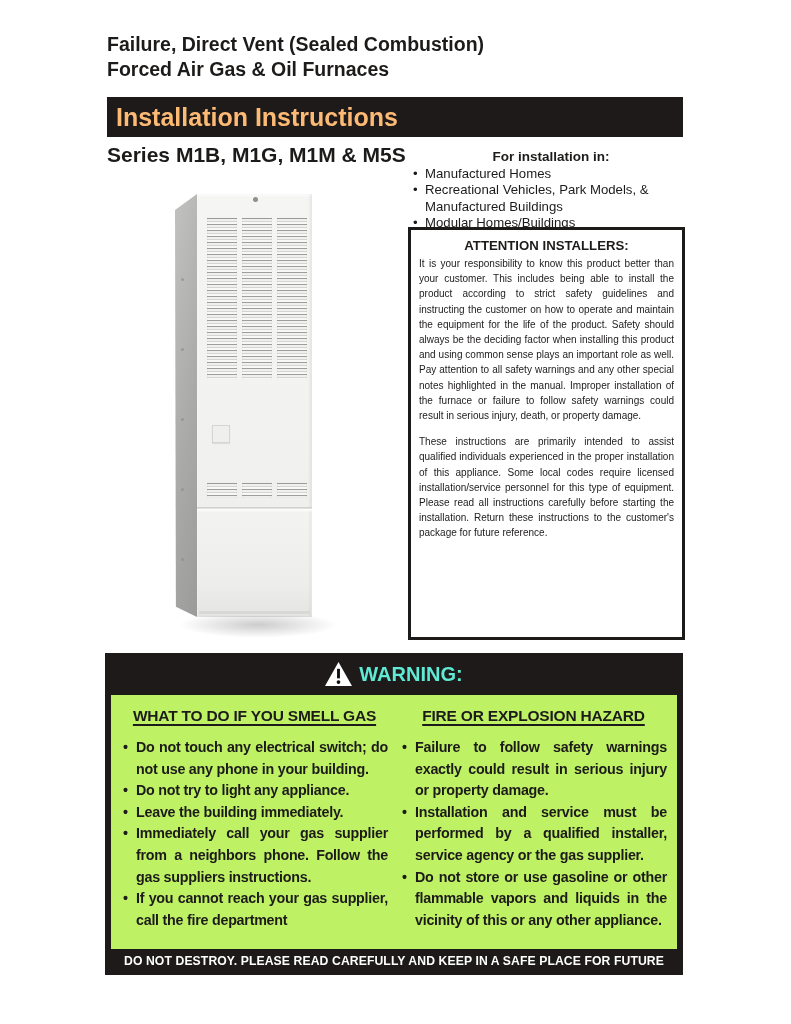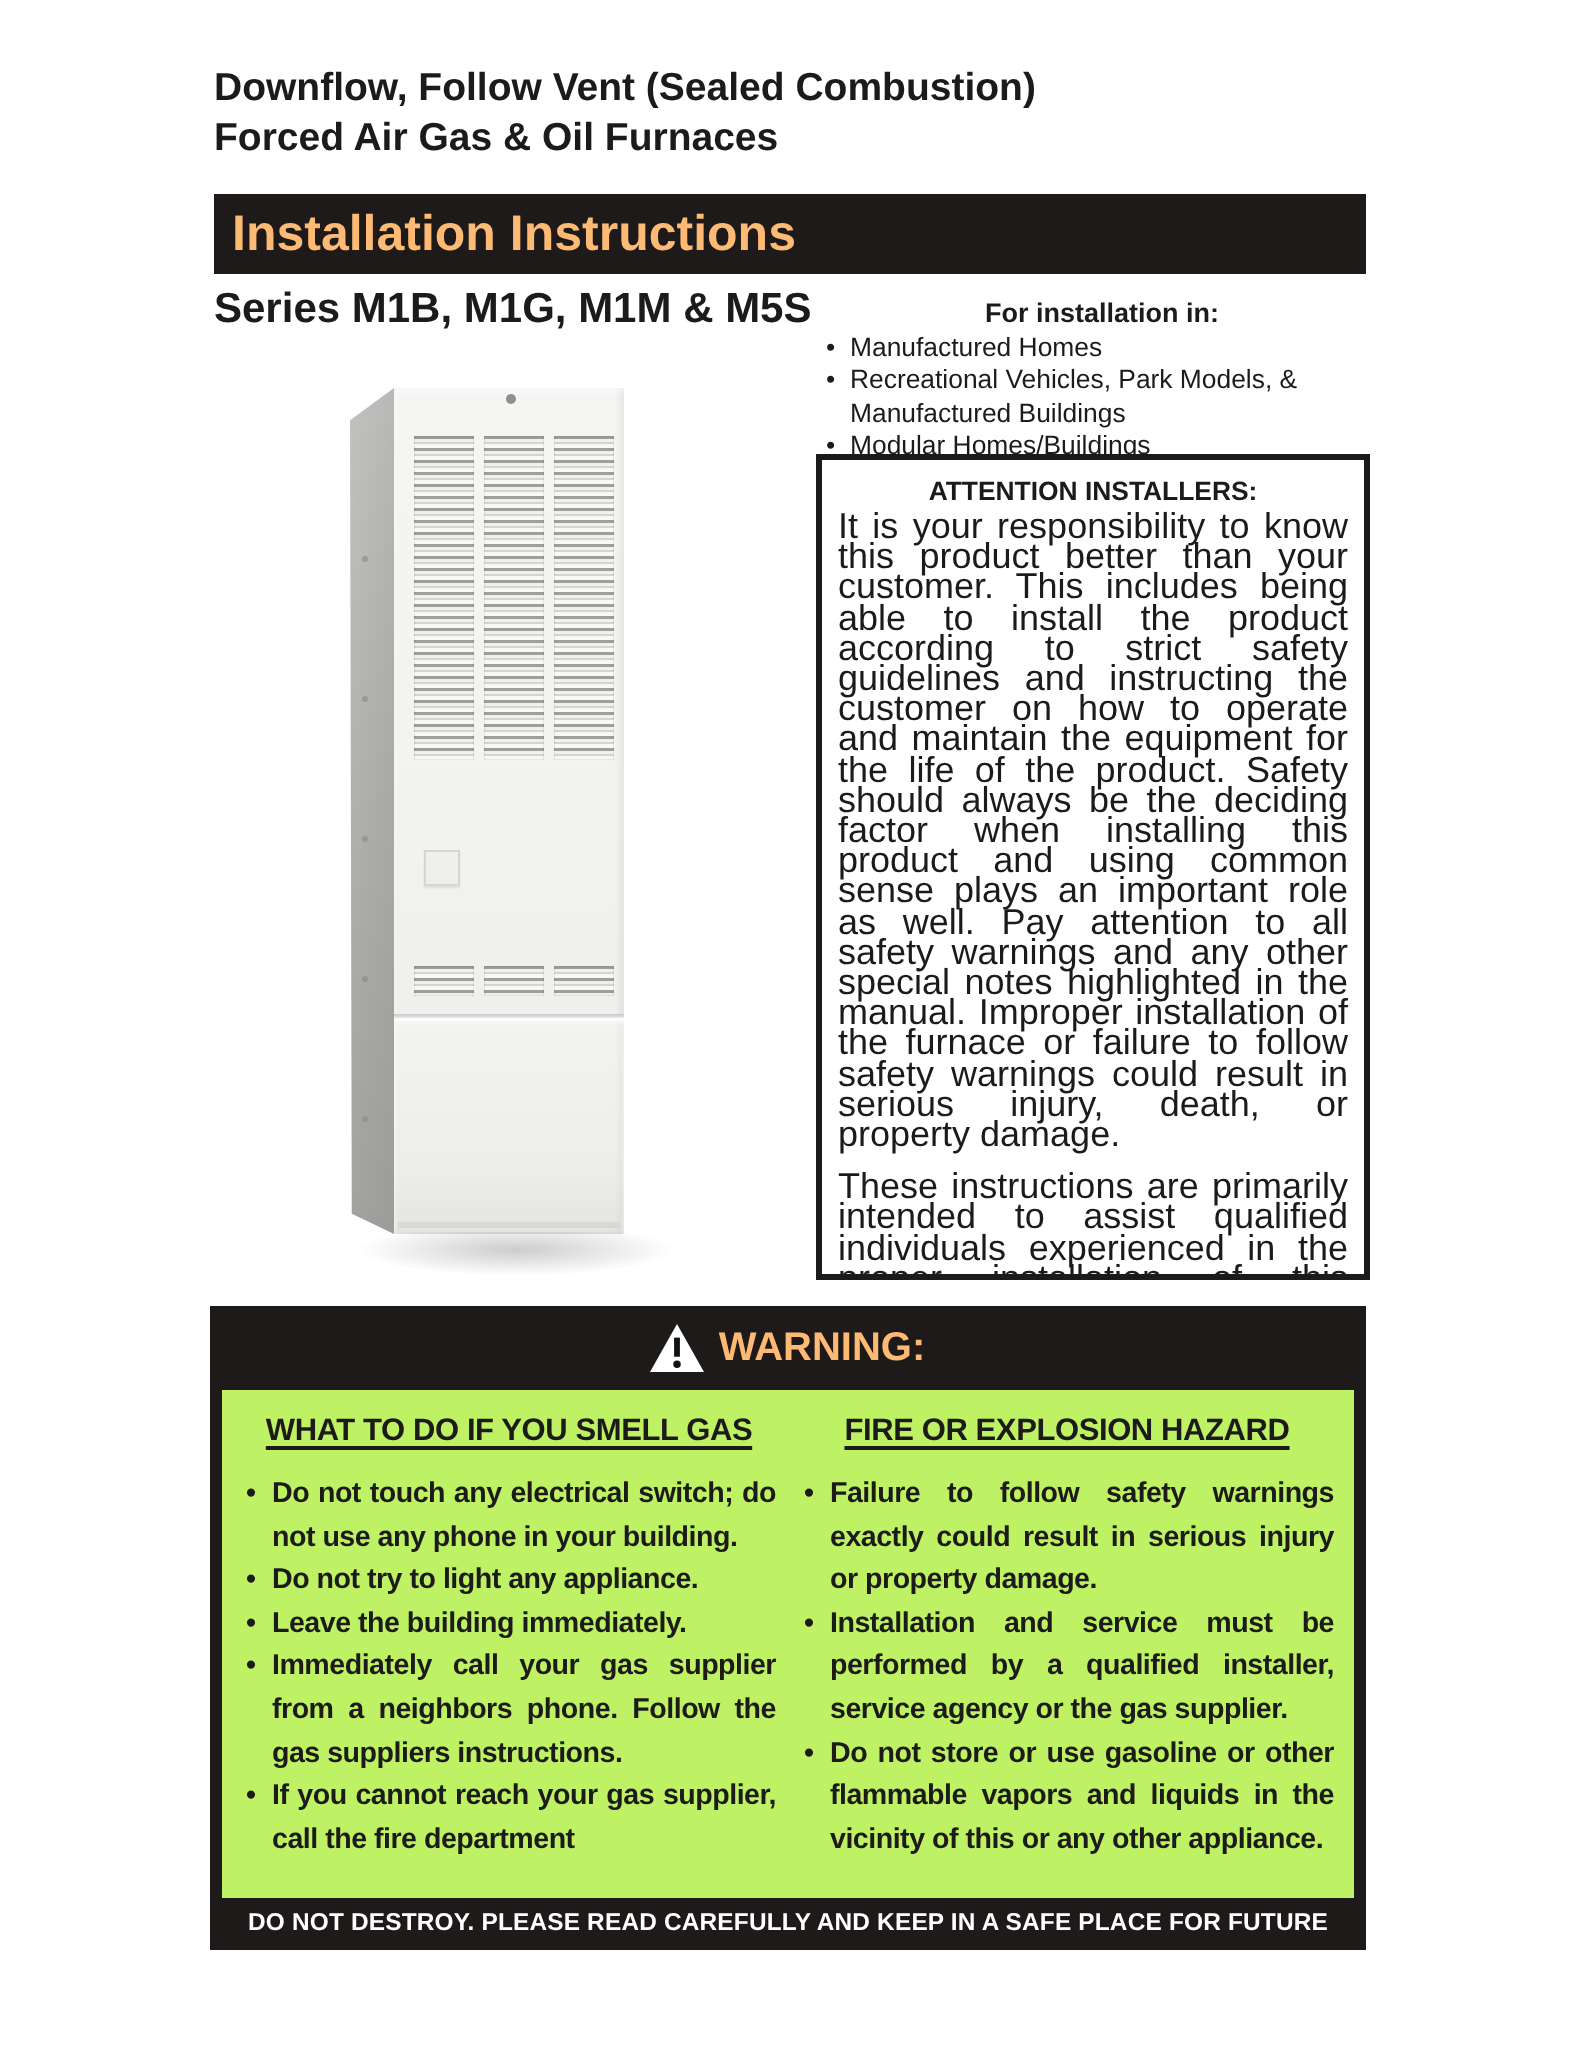"Downflow, Follow Vent (Sealed" div { text: Downflow, Follow -> Failure, Direct }
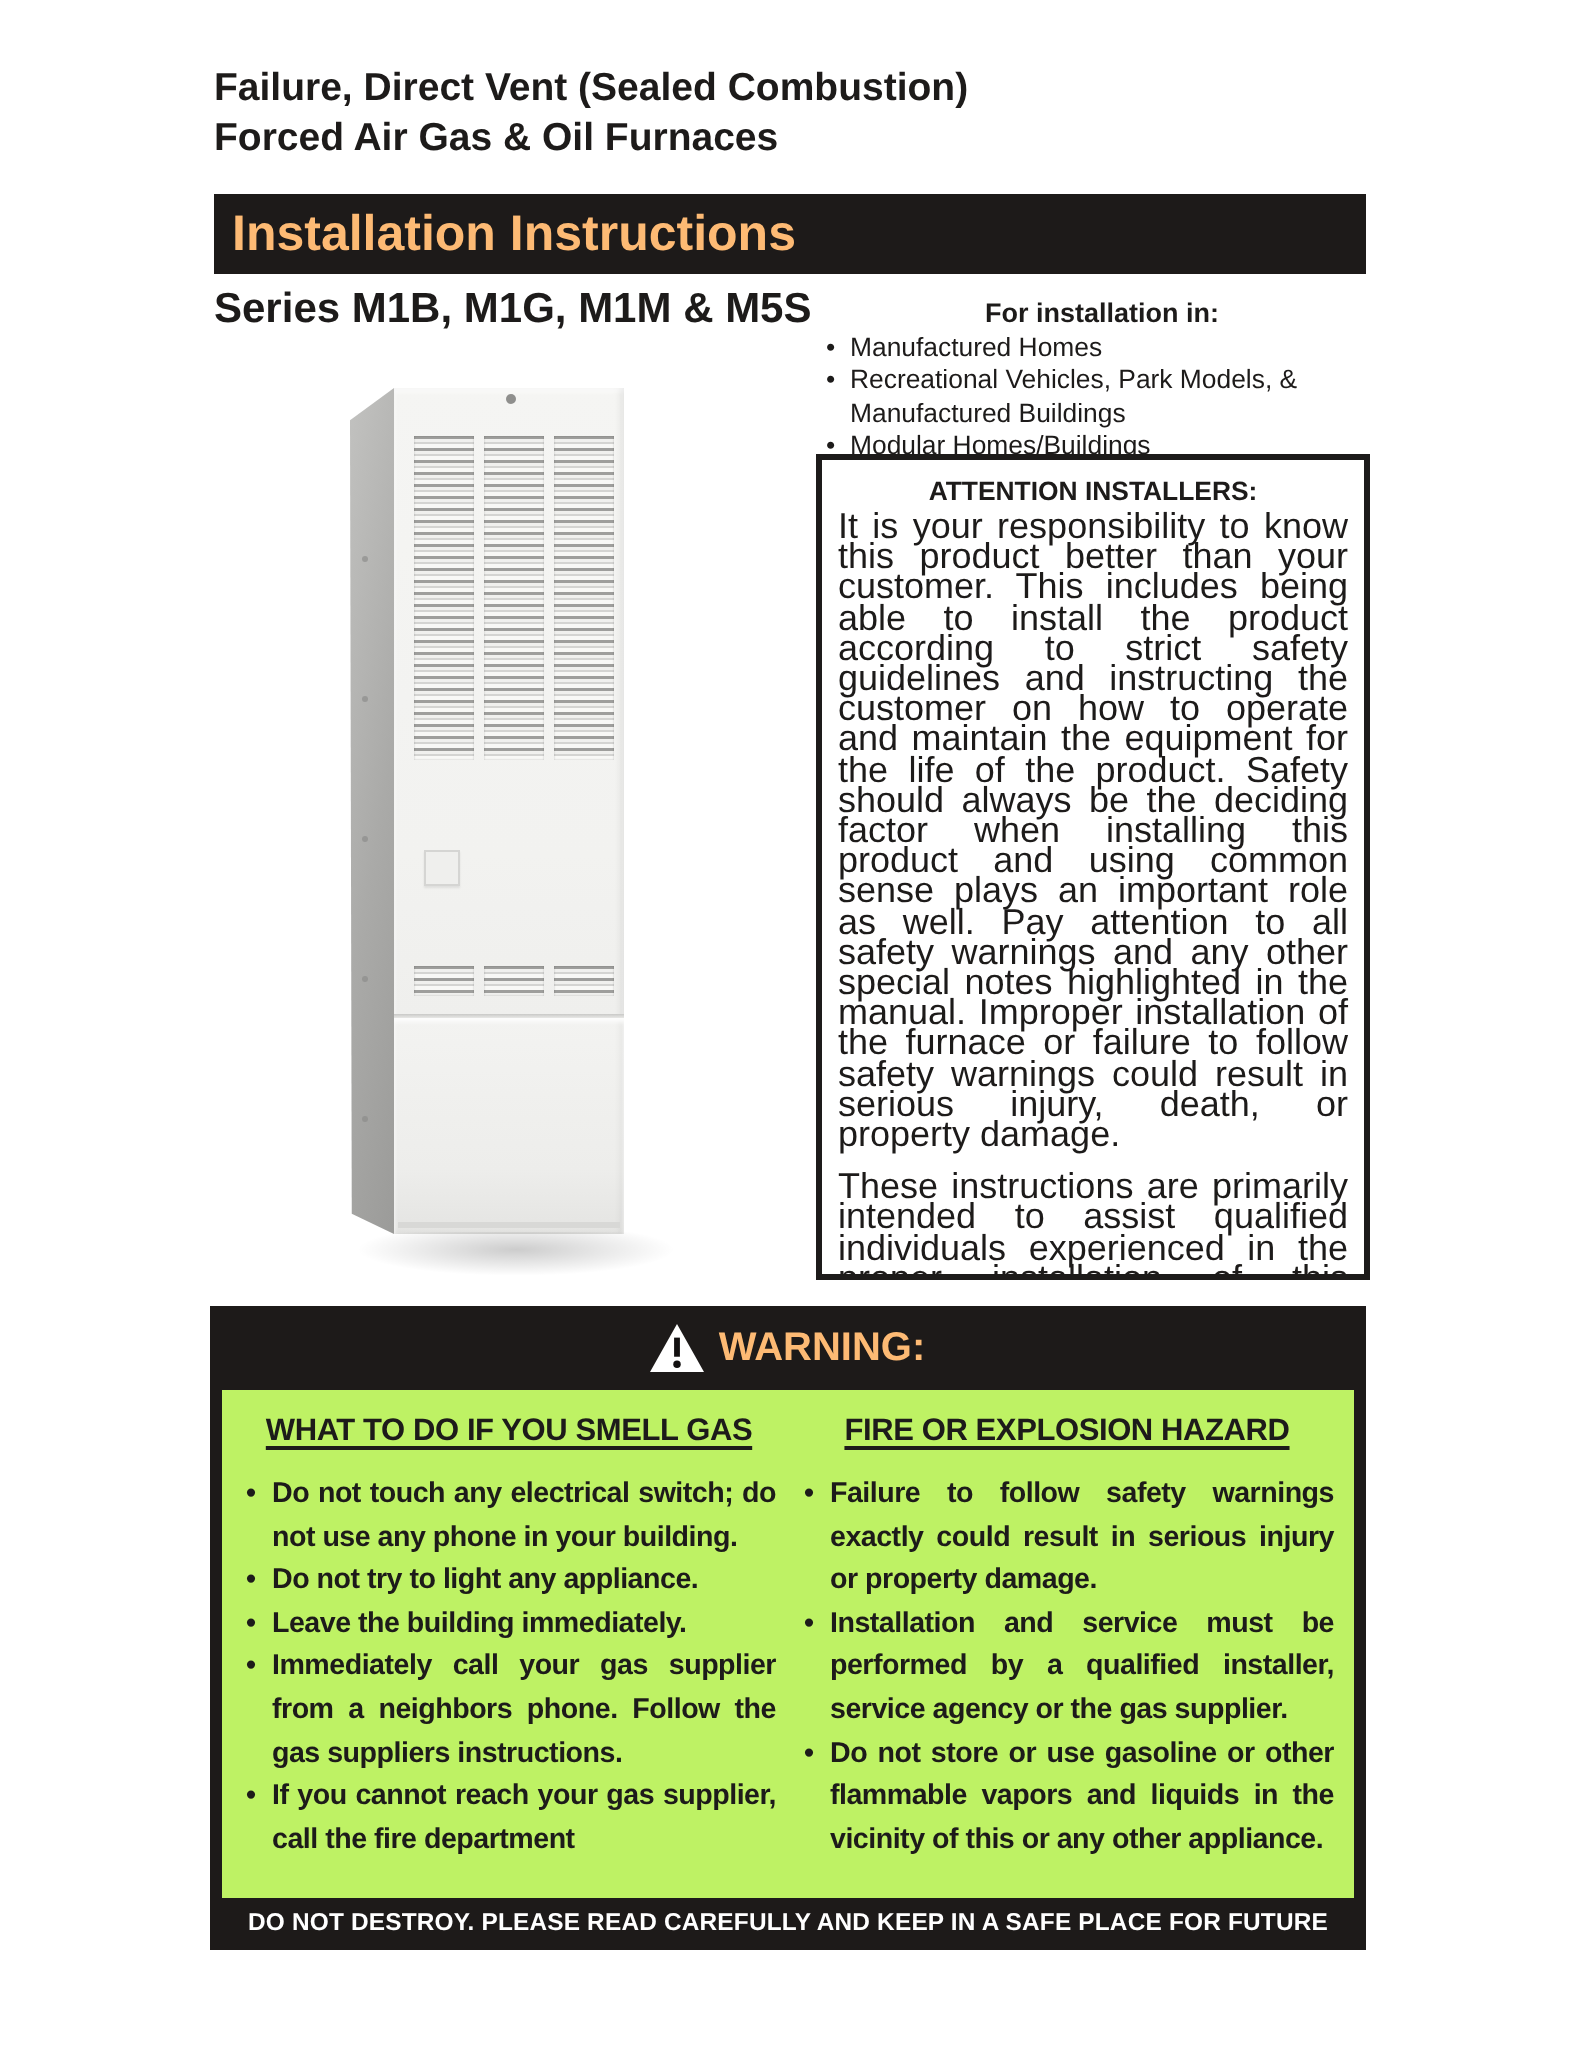"It is your responsibility to" .attention p { font-size: 18px -> 10px }
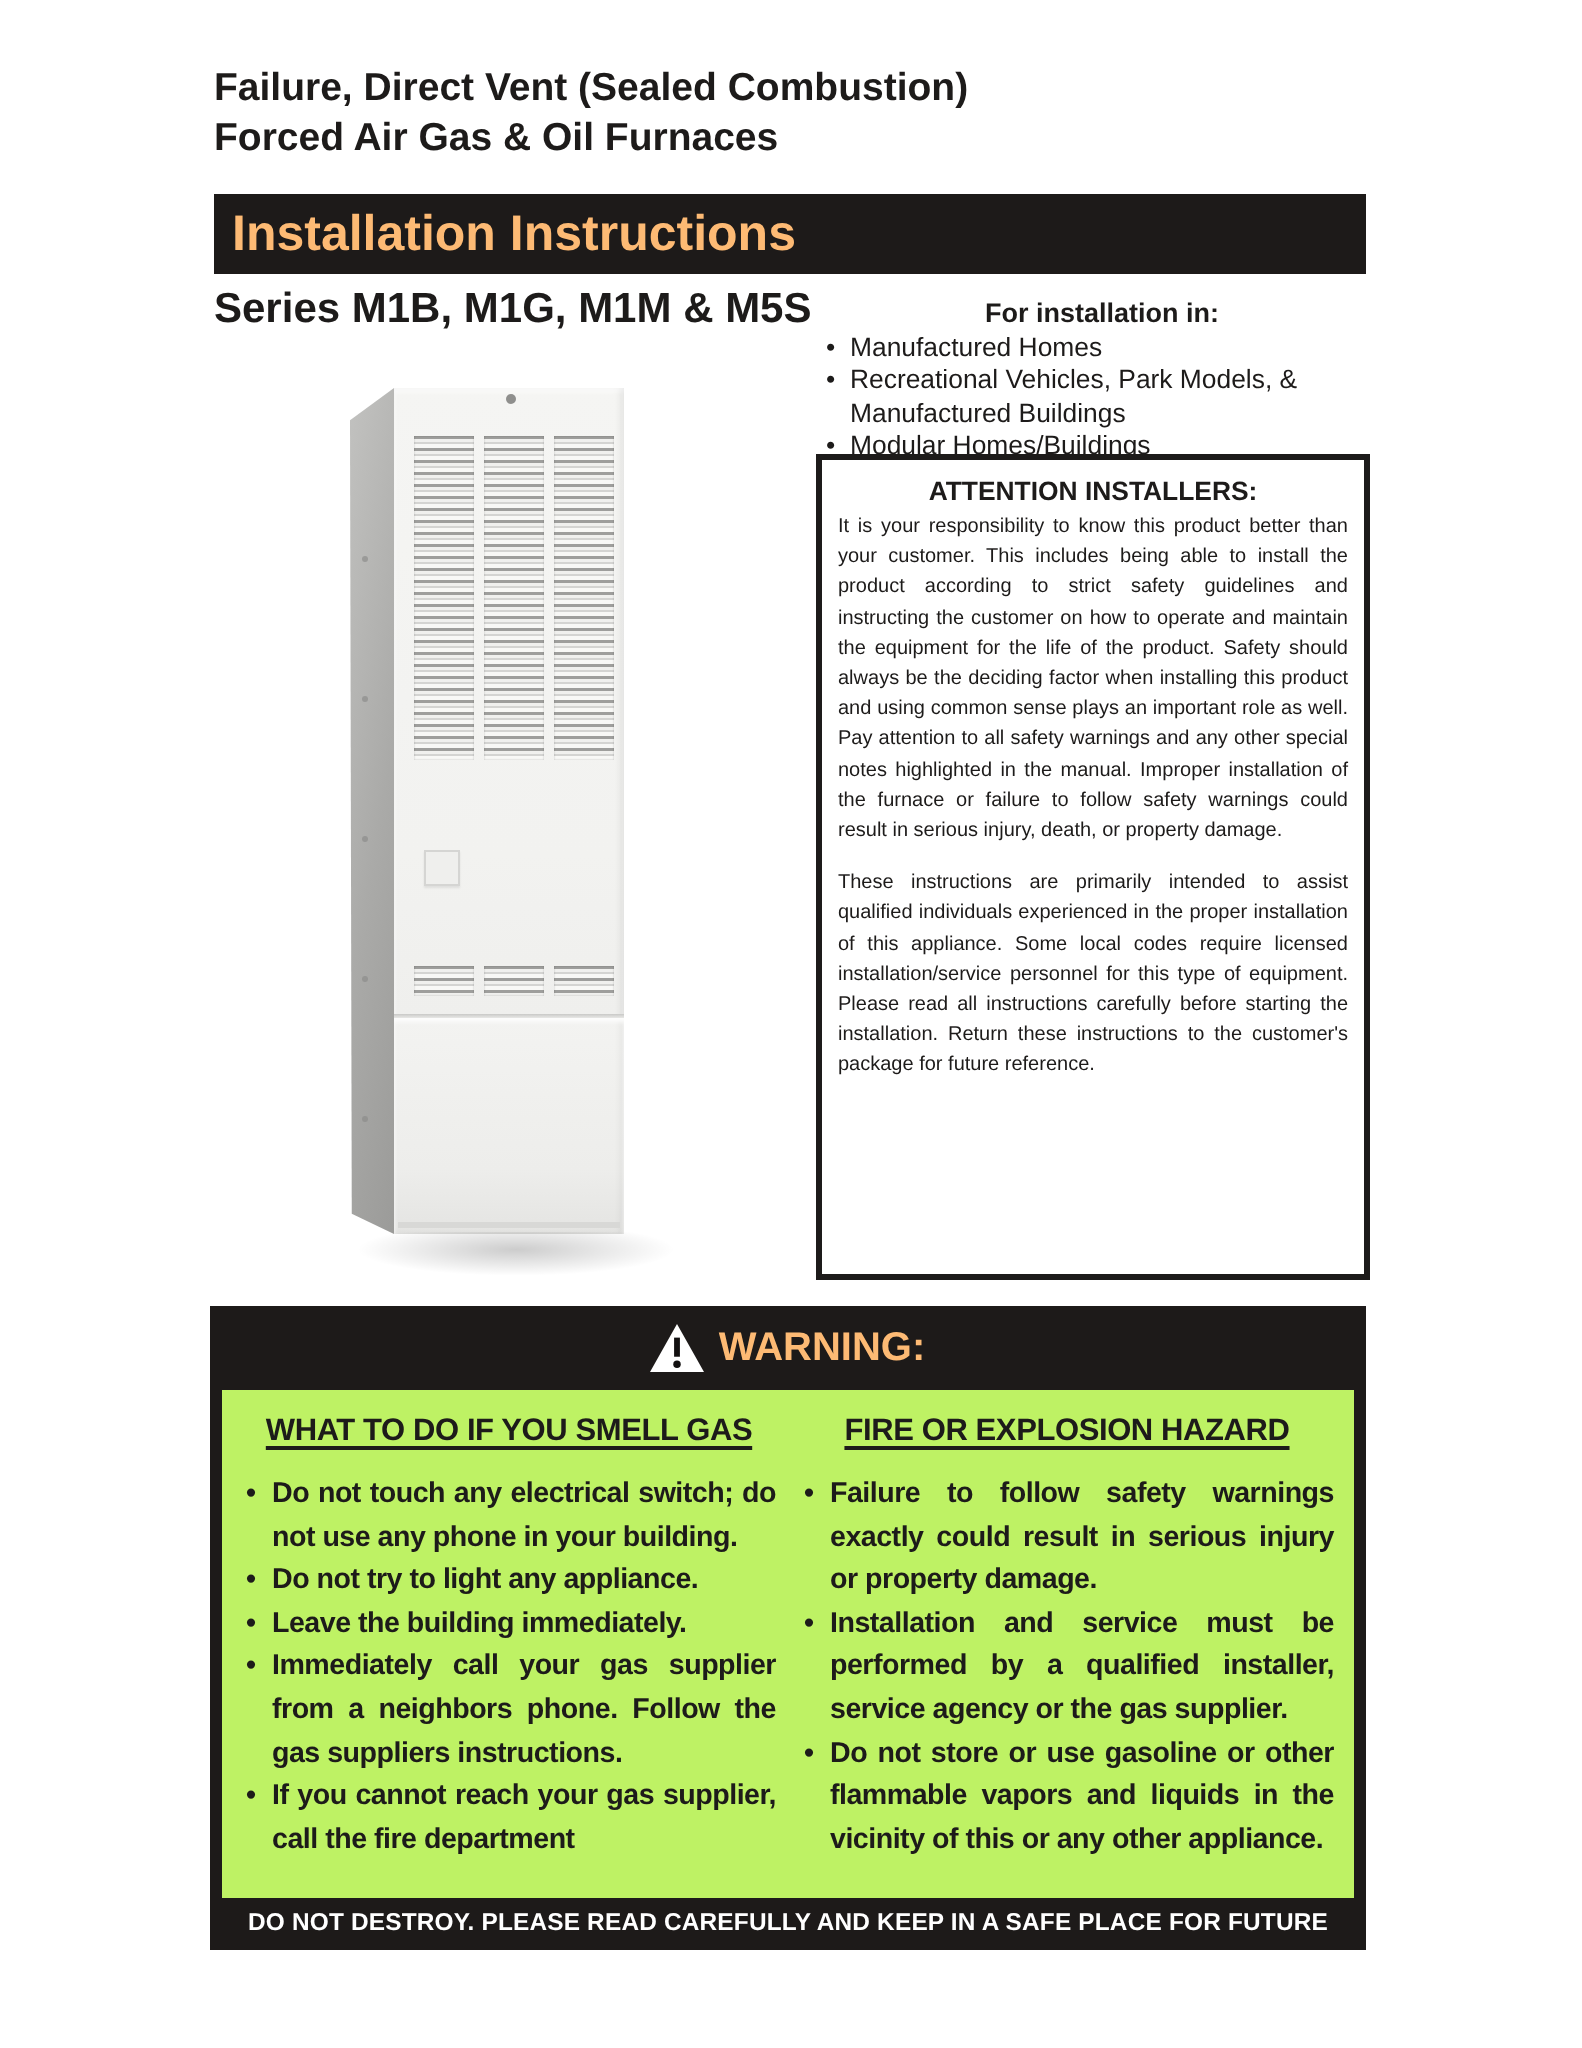"WARNING:" .warning-banner { color: #fdba74 -> #5eead4 }
